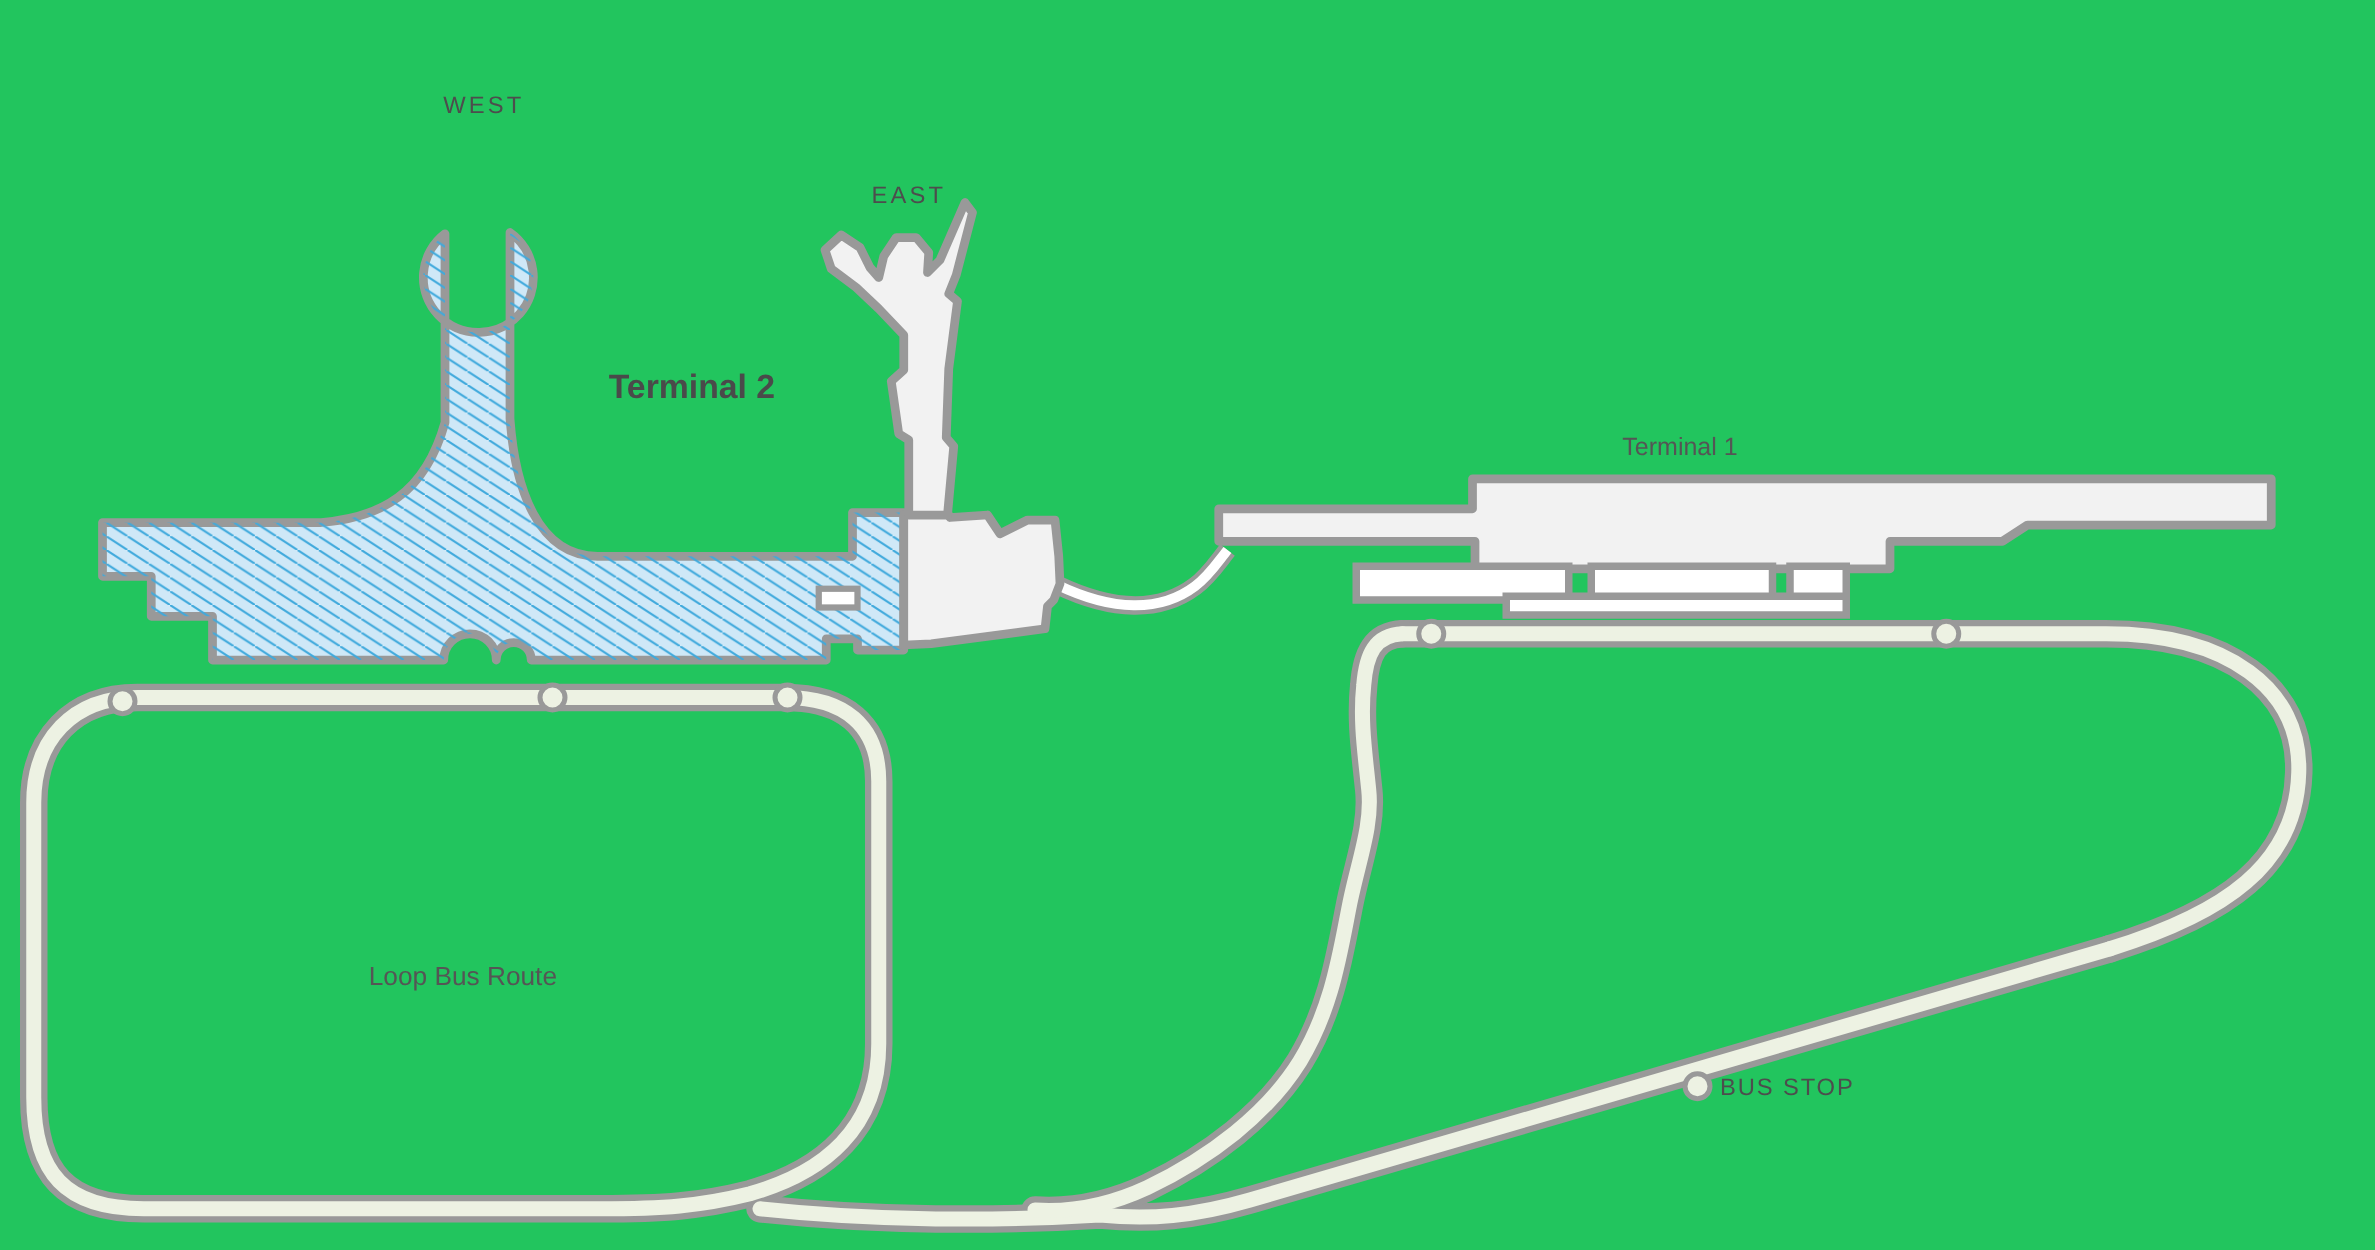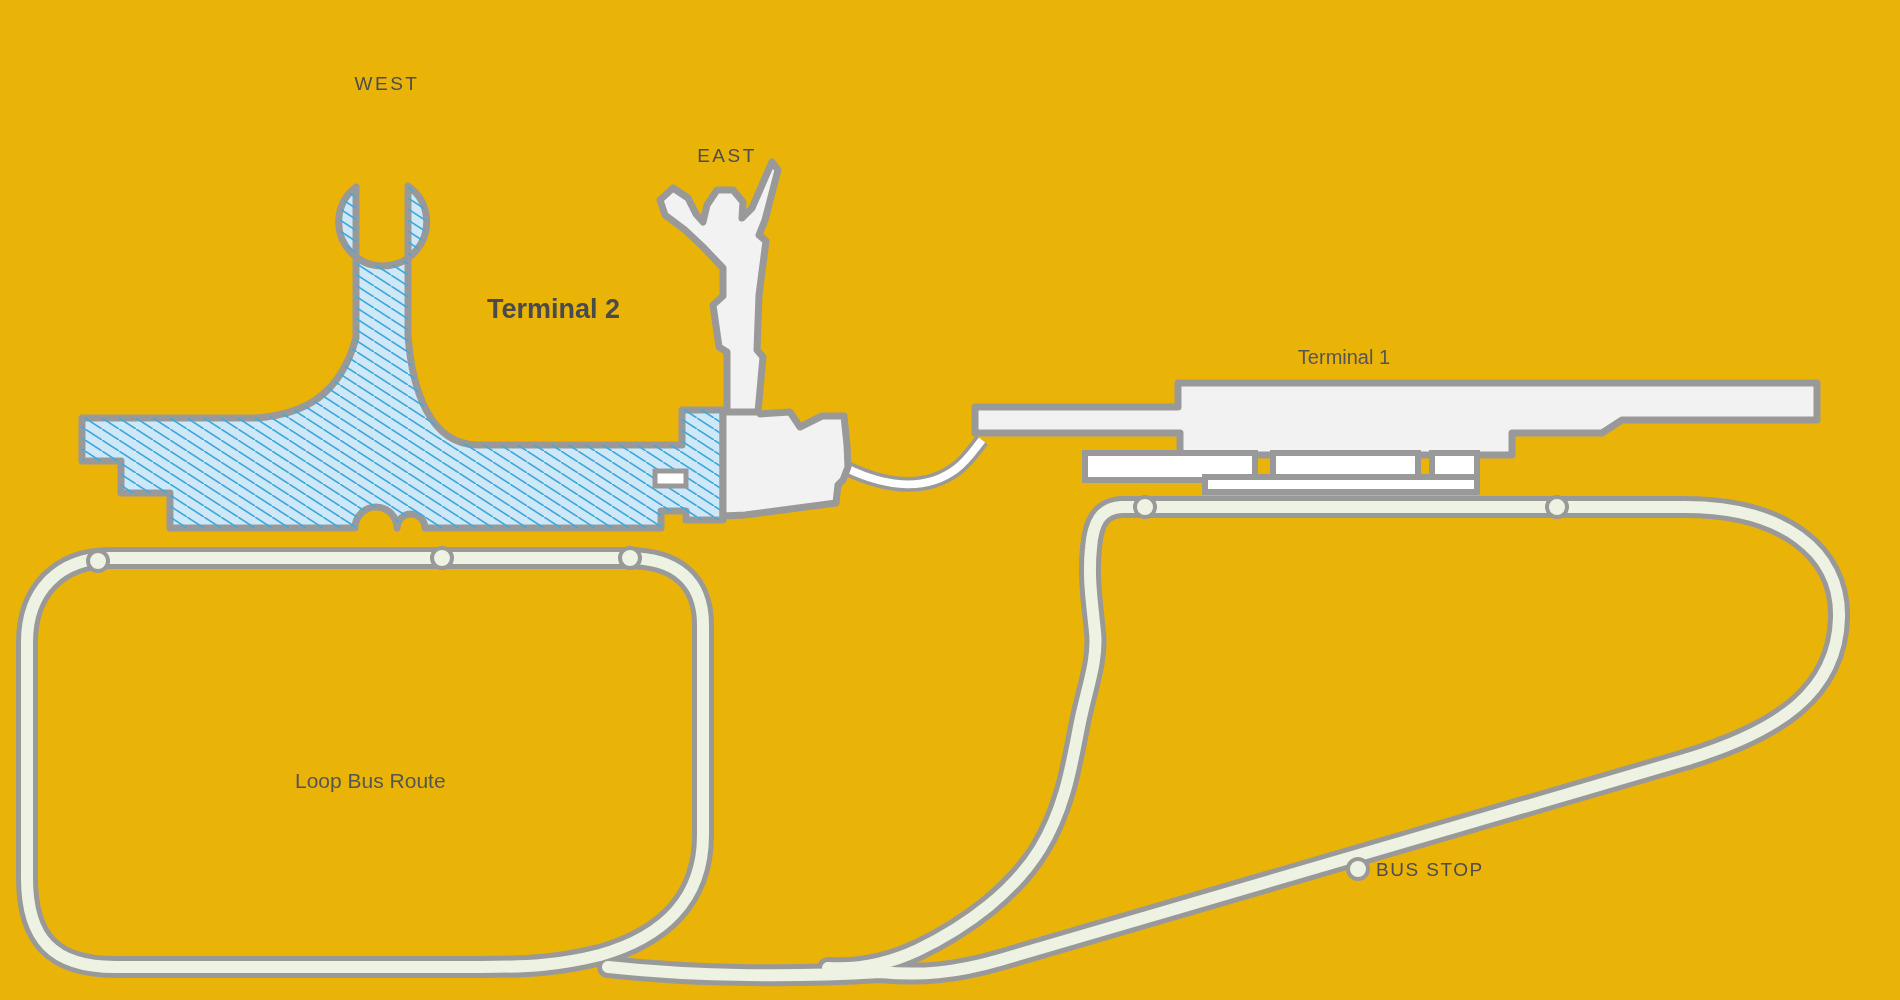"WEST" .map-wrap { background: #eab308 -> #22c55e }
